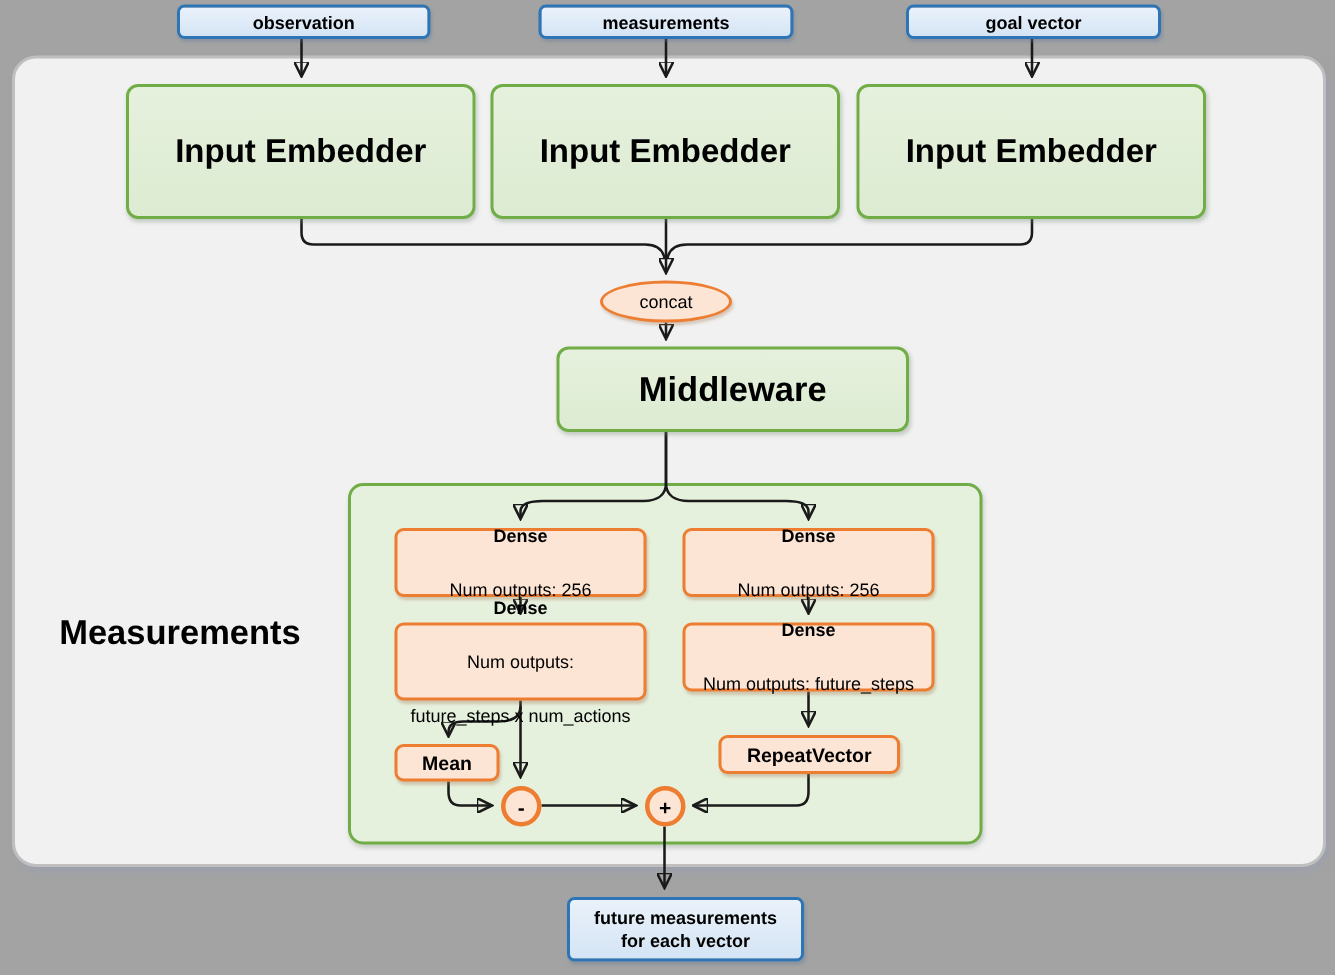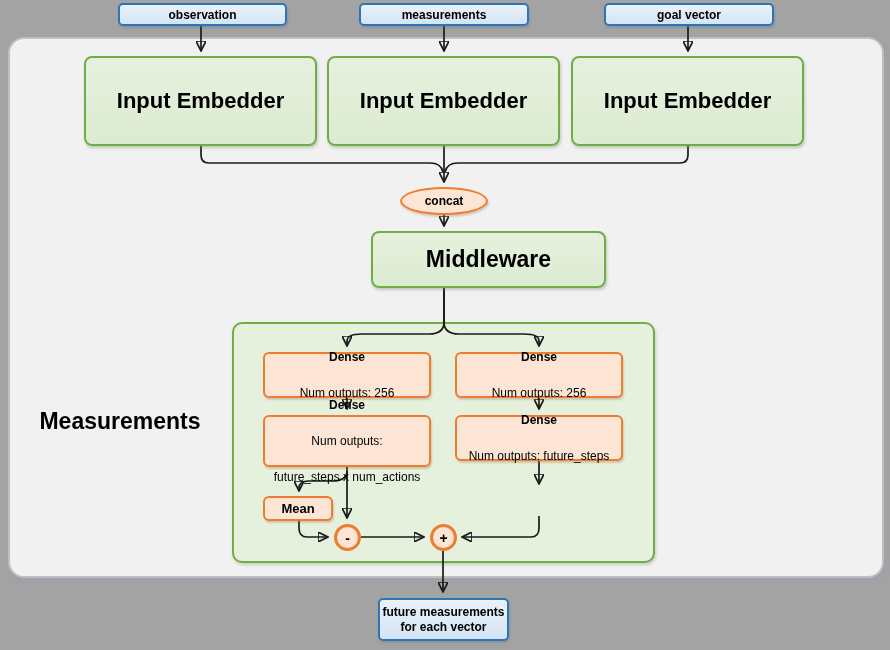"concat" .ellipse { font-weight: bold -> normal }
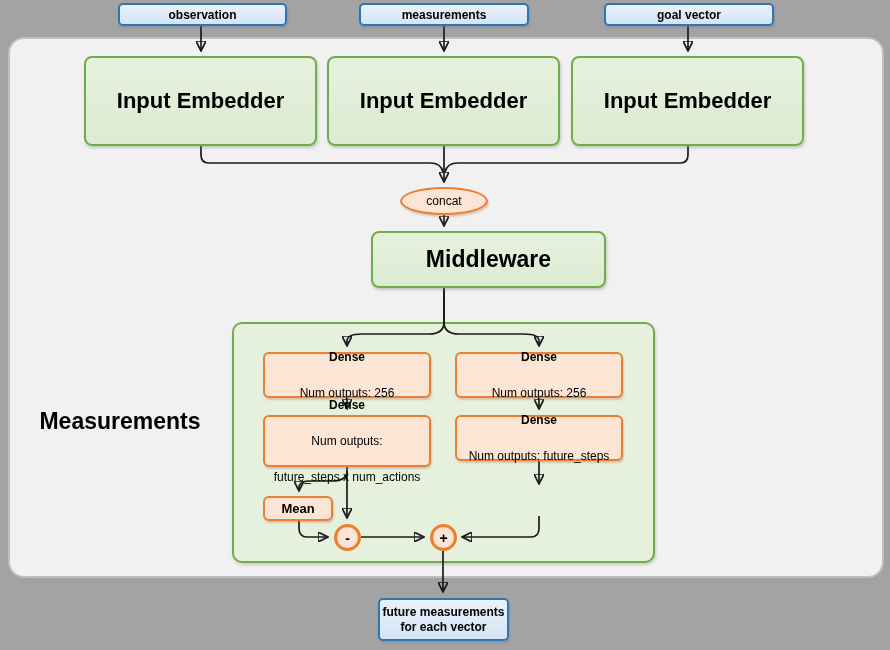"RepeatVector" div.abs { html: none -> <div> <span>RepeatVector</span> </div> }
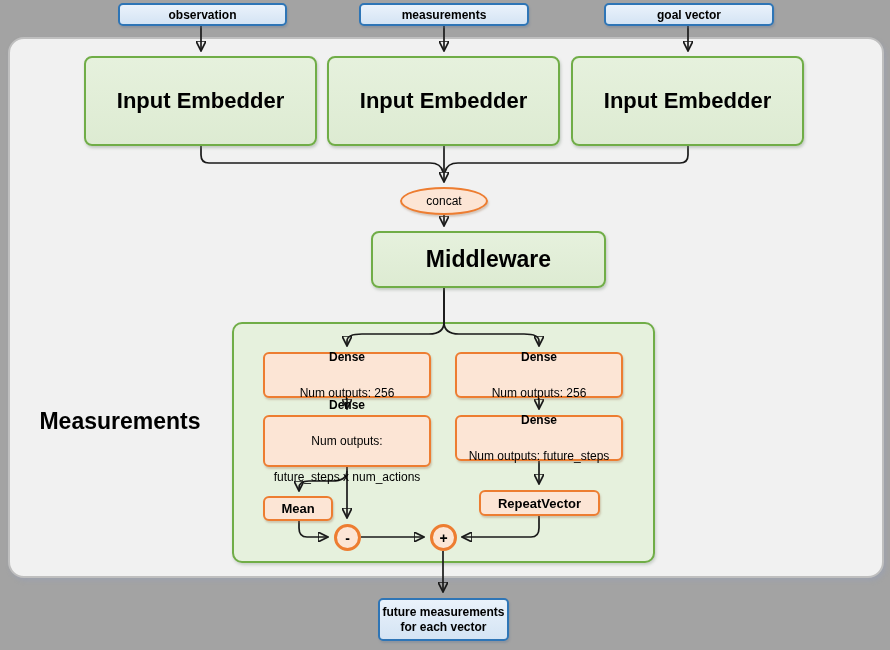"future measurements" div.abs { width: 131px -> 158px }
